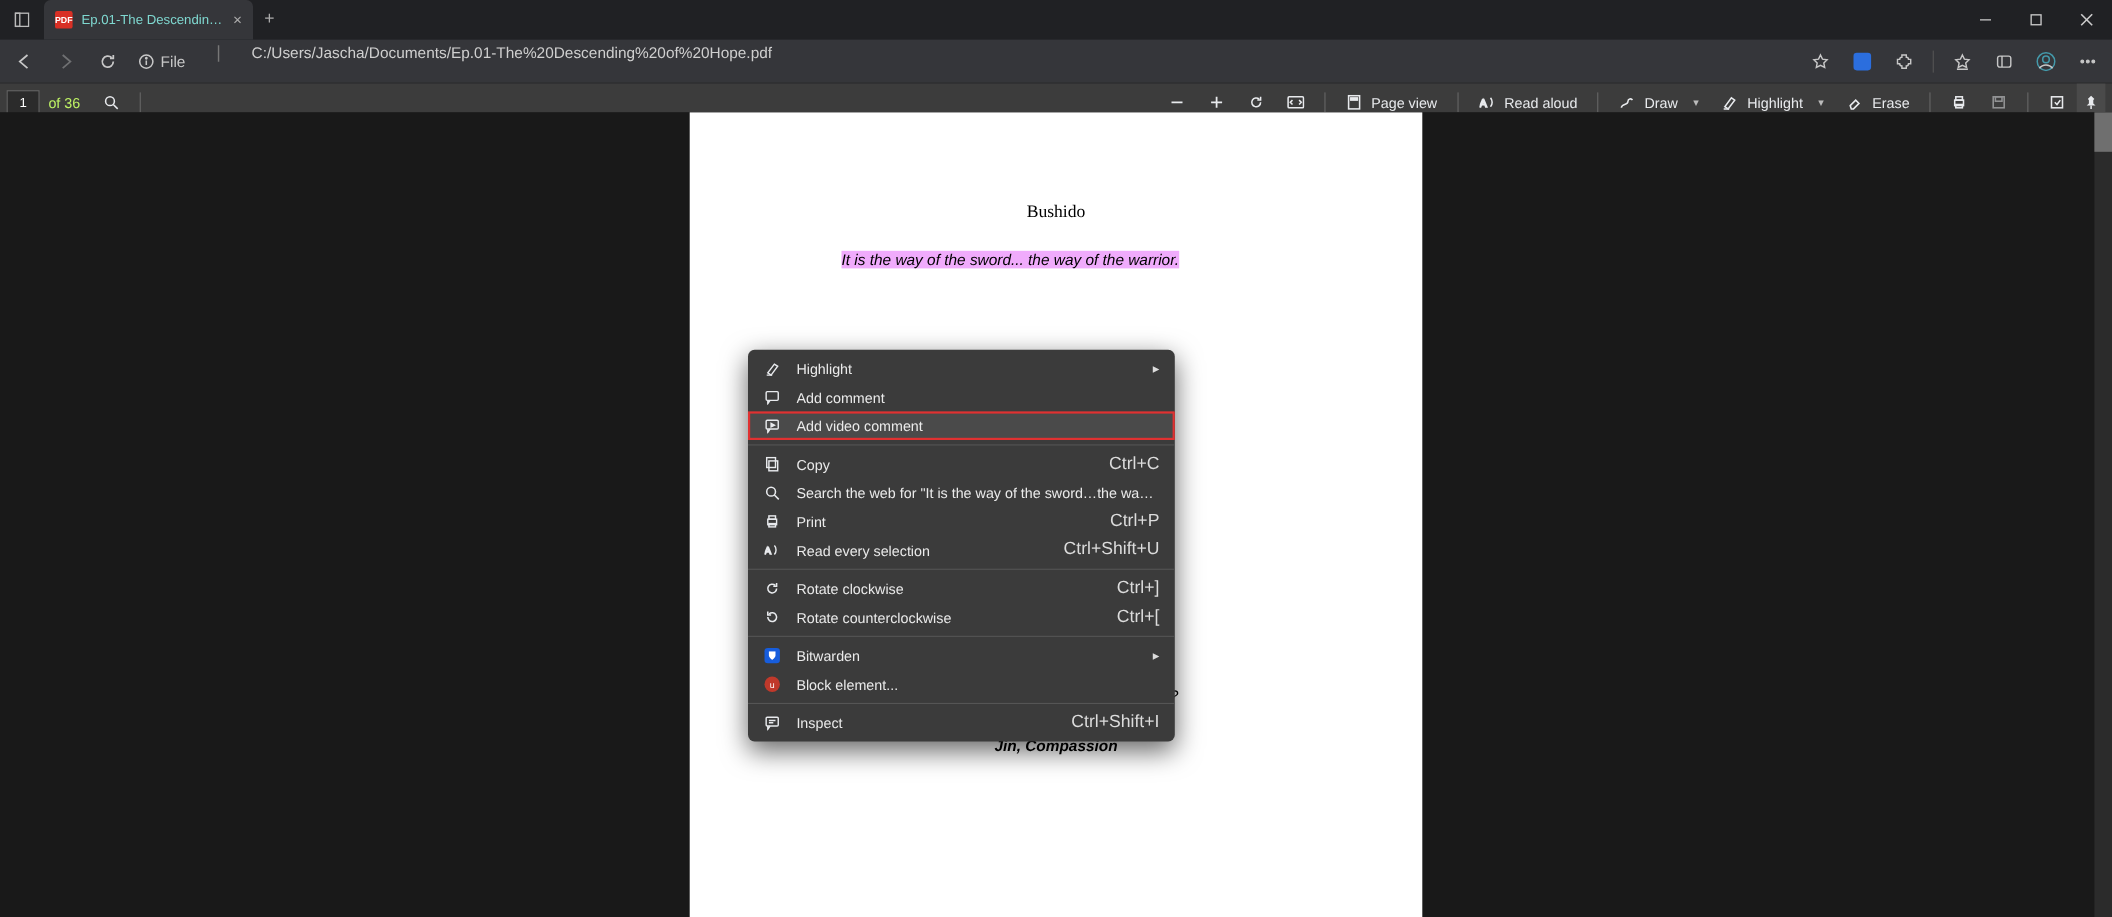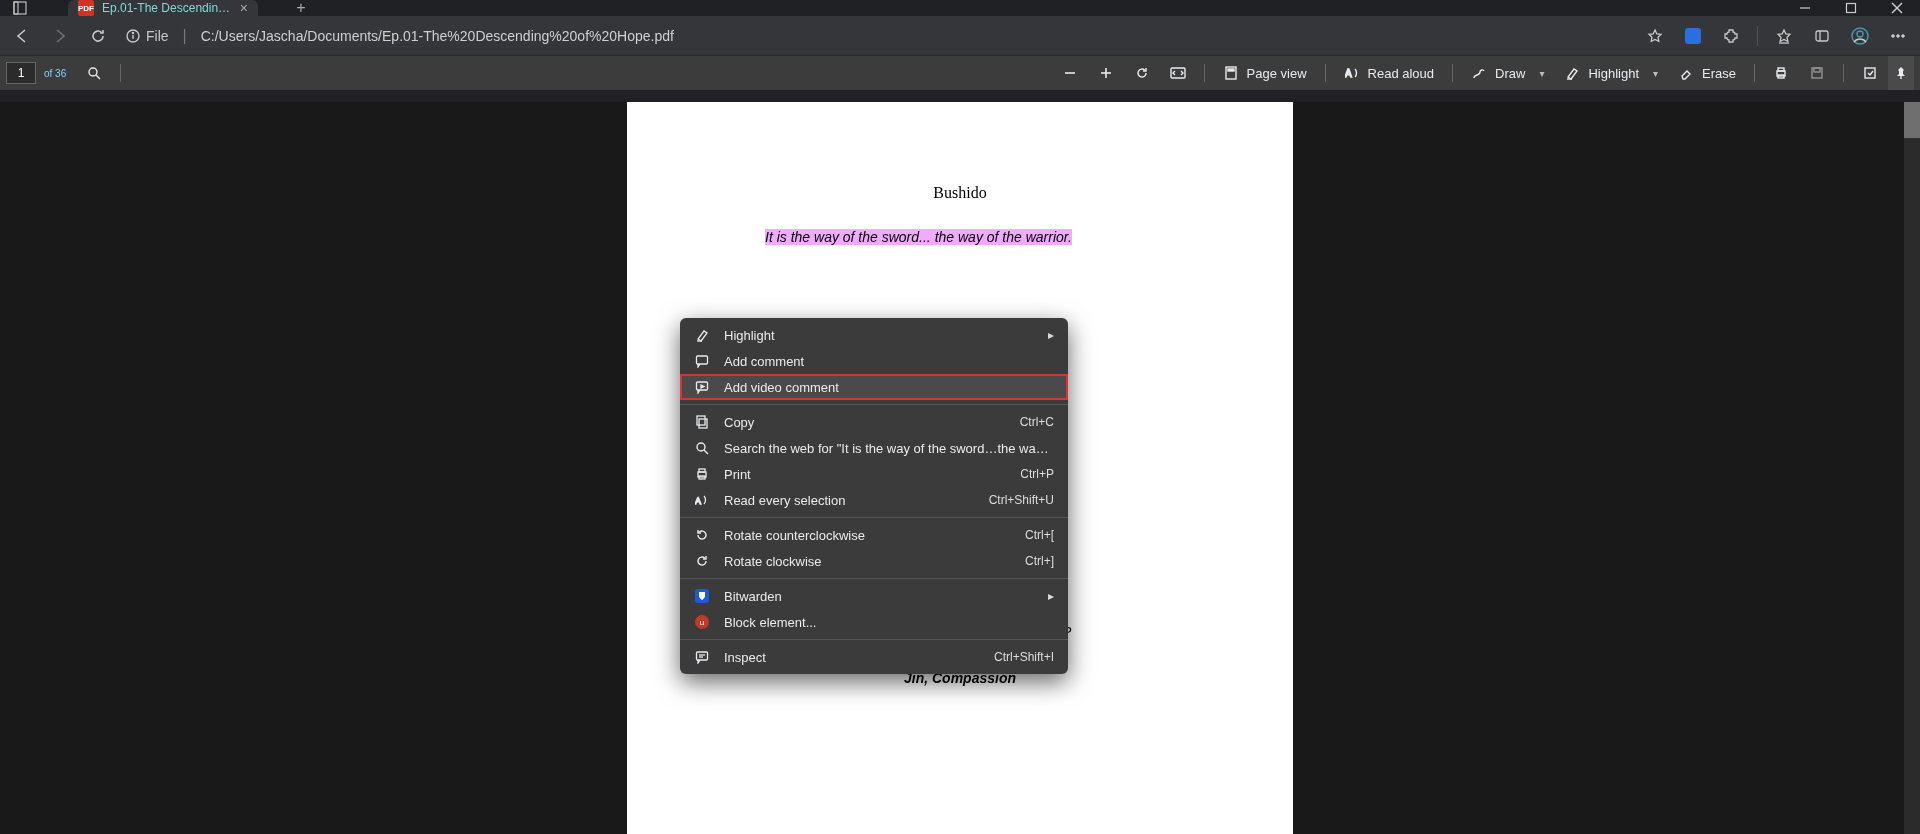"PDF" .titlebar { gap: 28px -> none; height: 16px -> 36px }
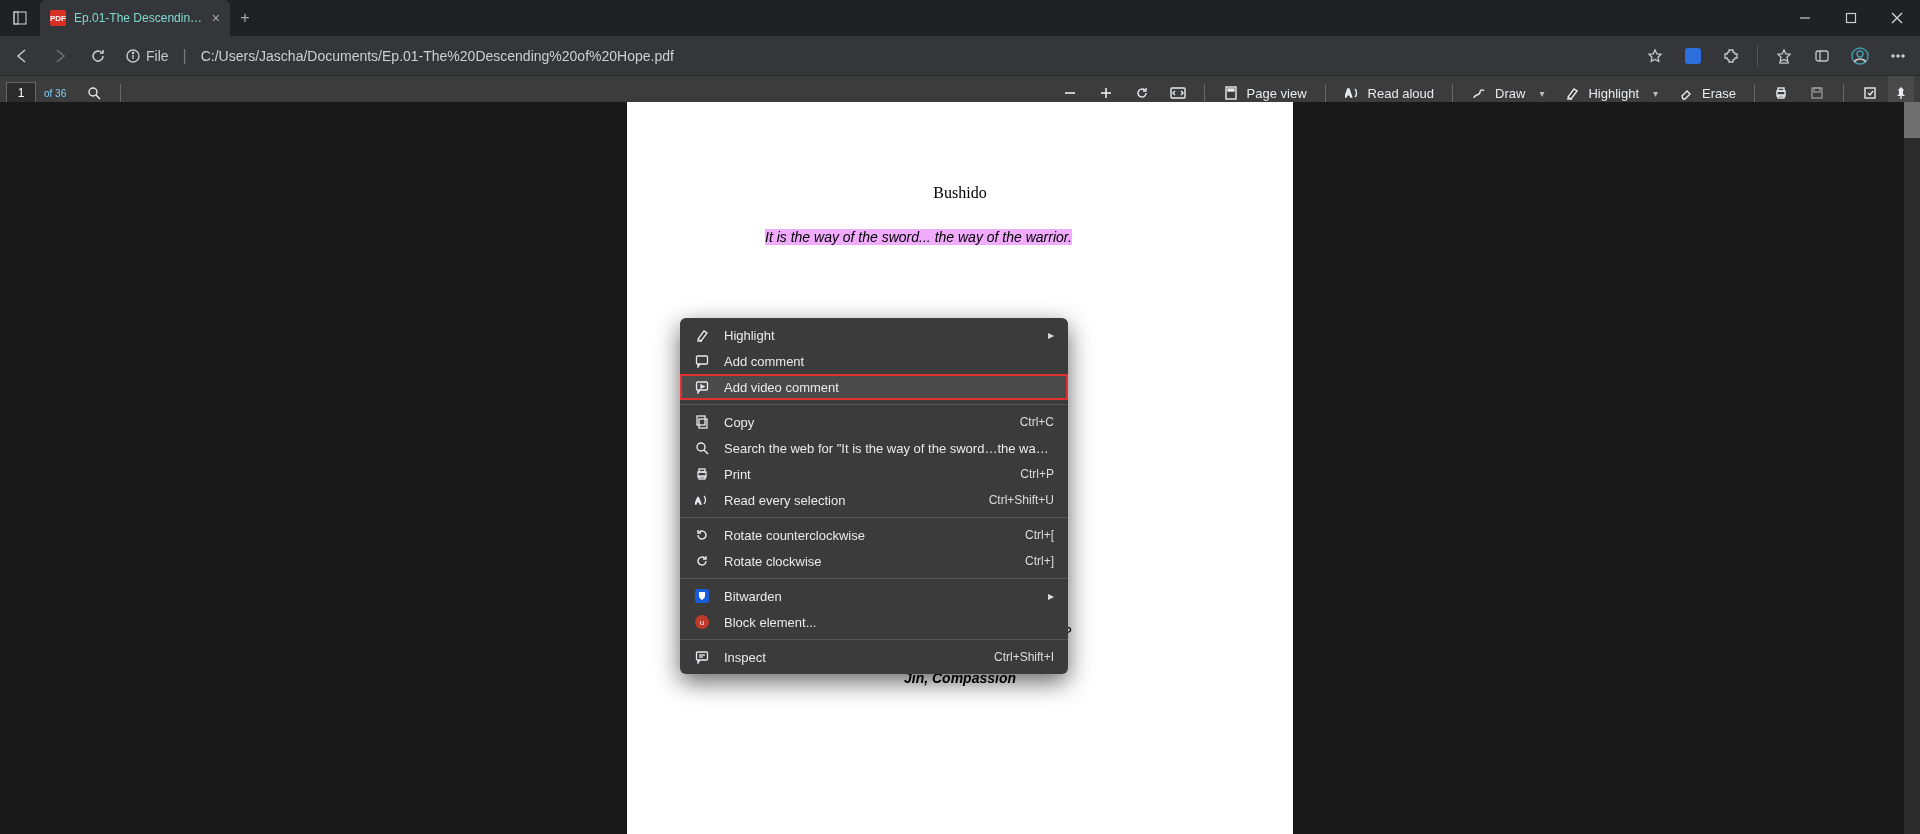"File" .addr { align-items: center -> none; gap: 14px -> 28px }
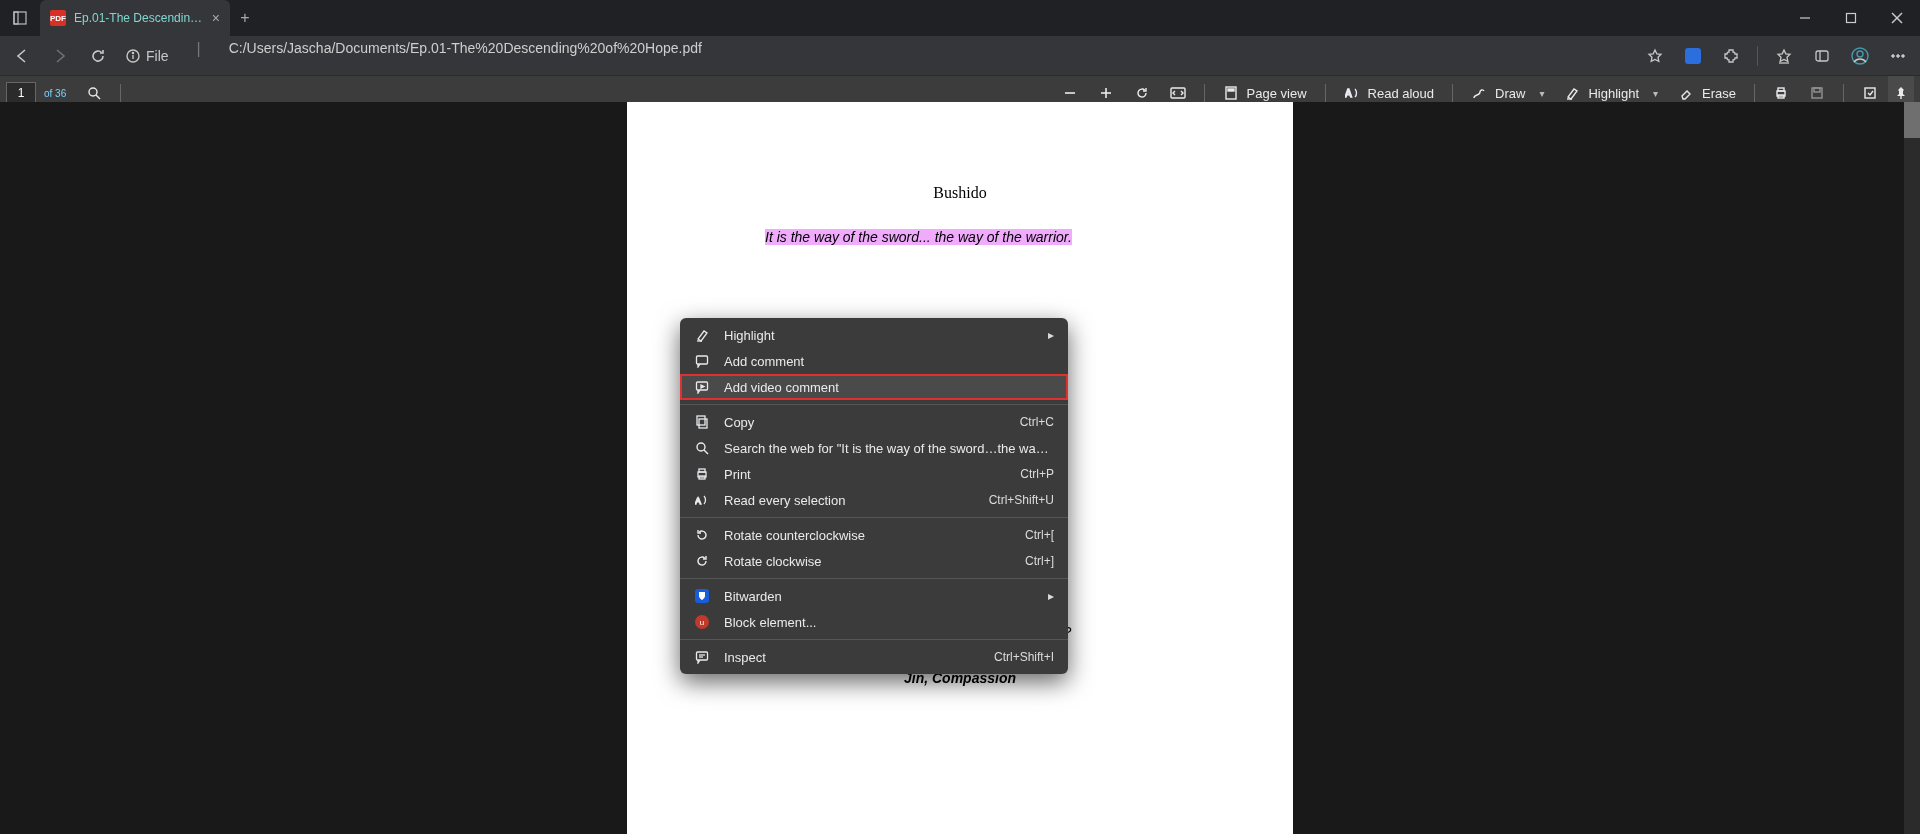"of 36" .pg-label { color: #7dd3fc -> #bef264; font-size: 10px -> 13px }
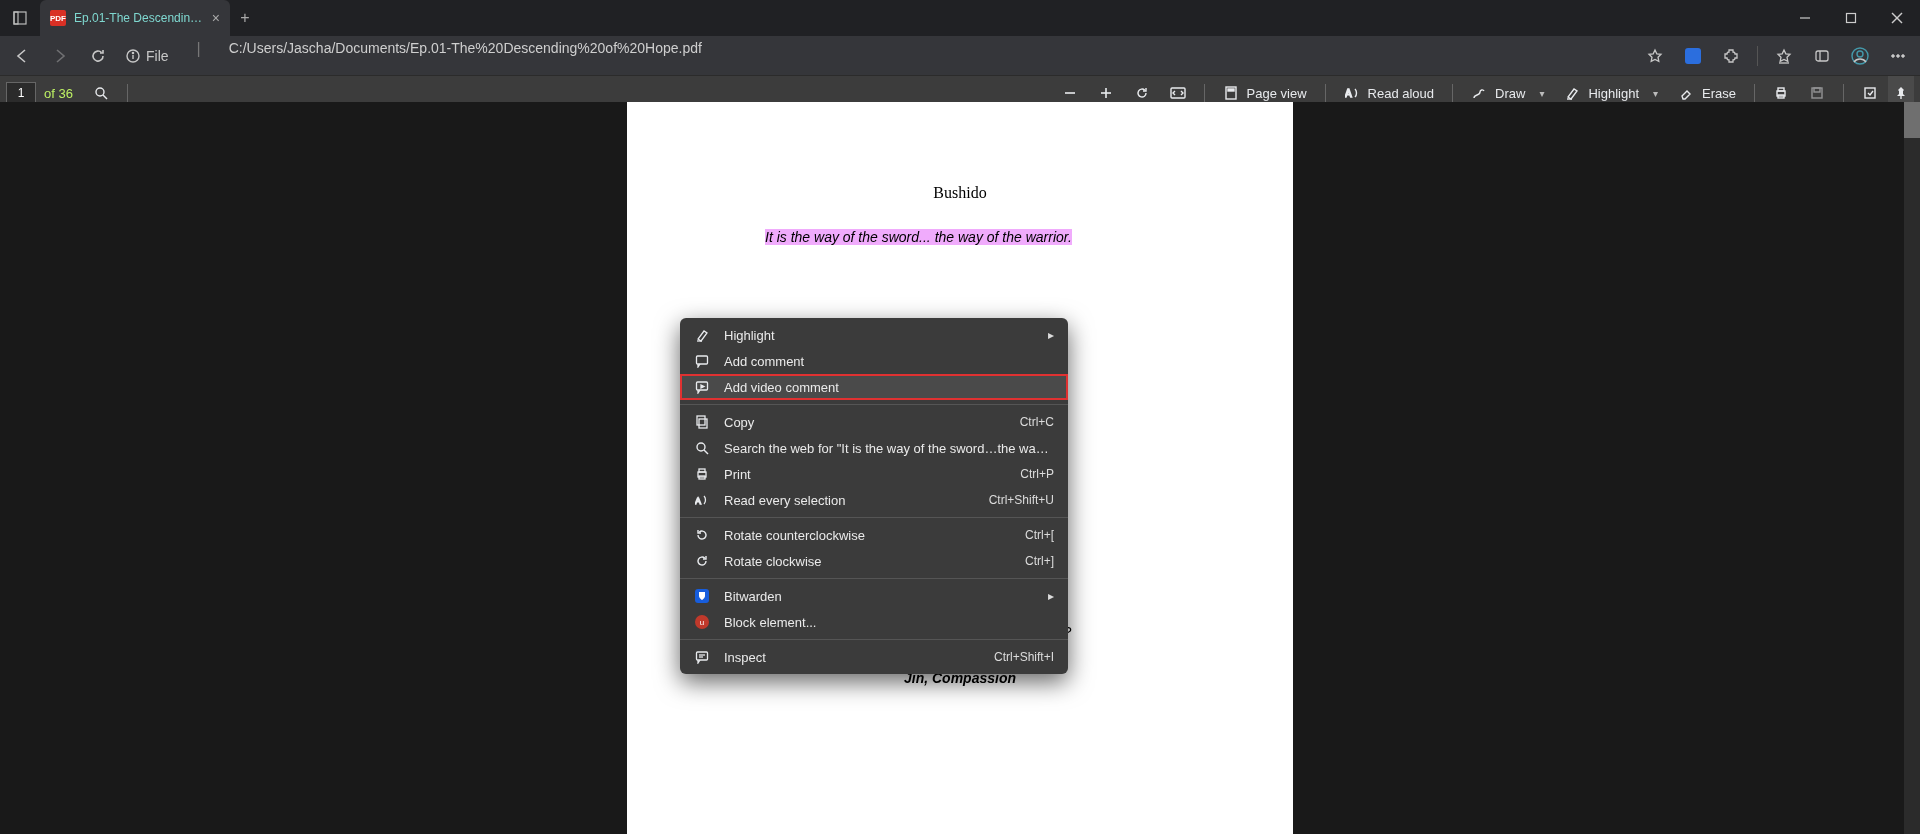"Ctrl+C" .ctx-shortcut { font-size: 12px -> 16px }
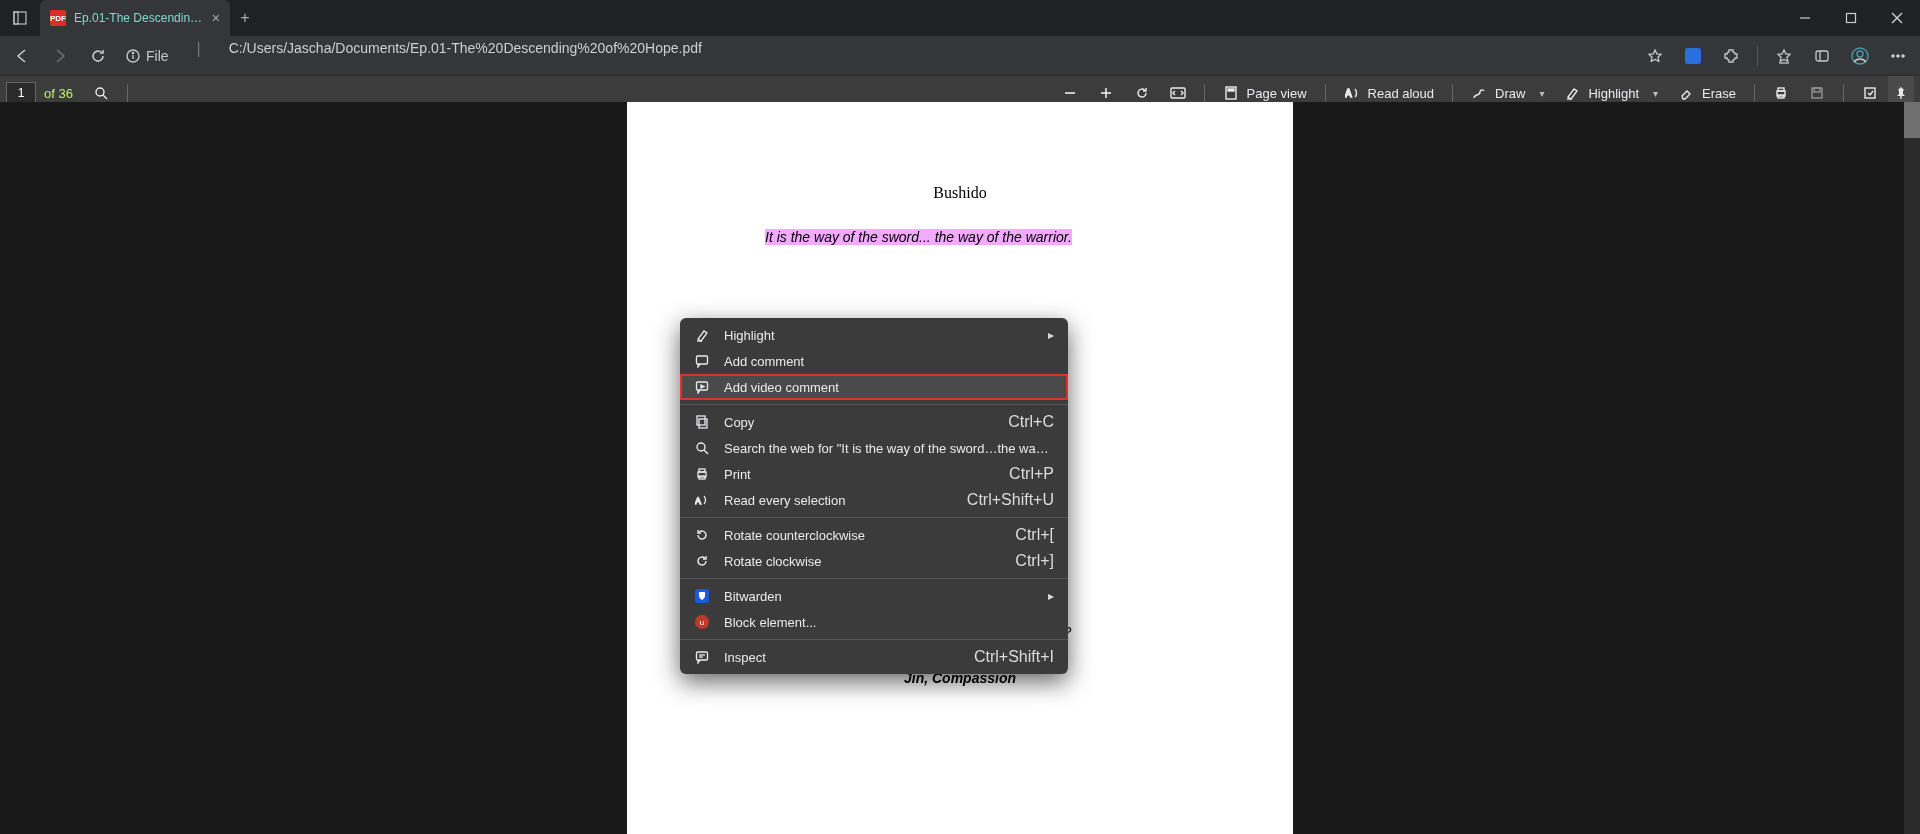"Rotate counterclockwise" div.ctx-item { order: before "Rotate clockwise" -> after "Rotate clockwise" }
